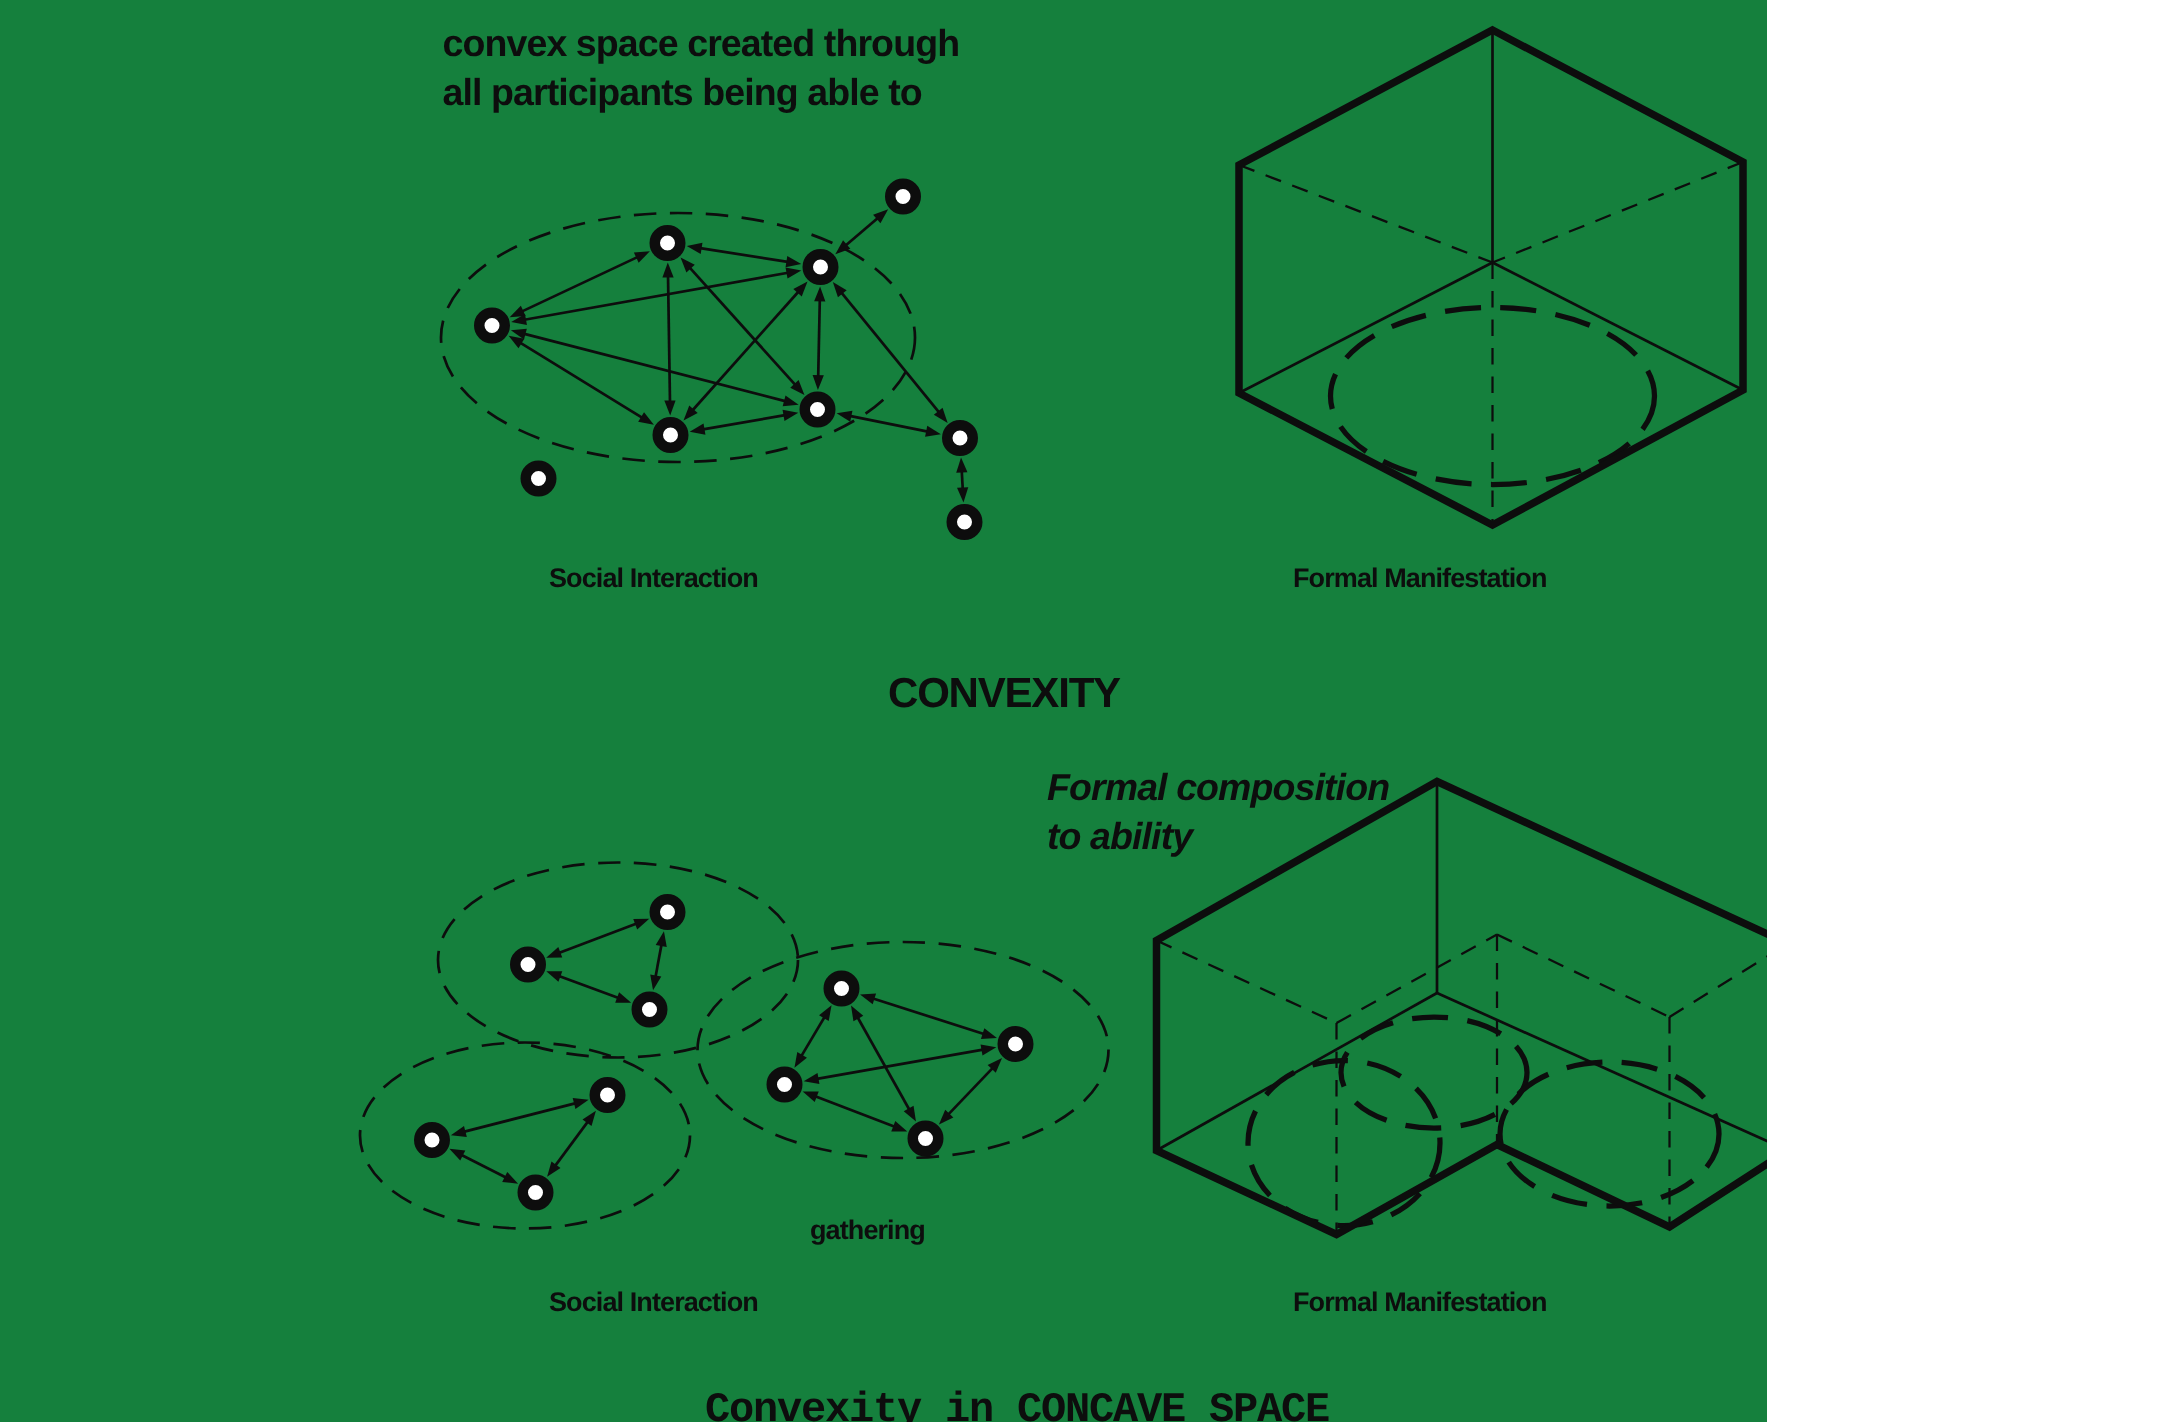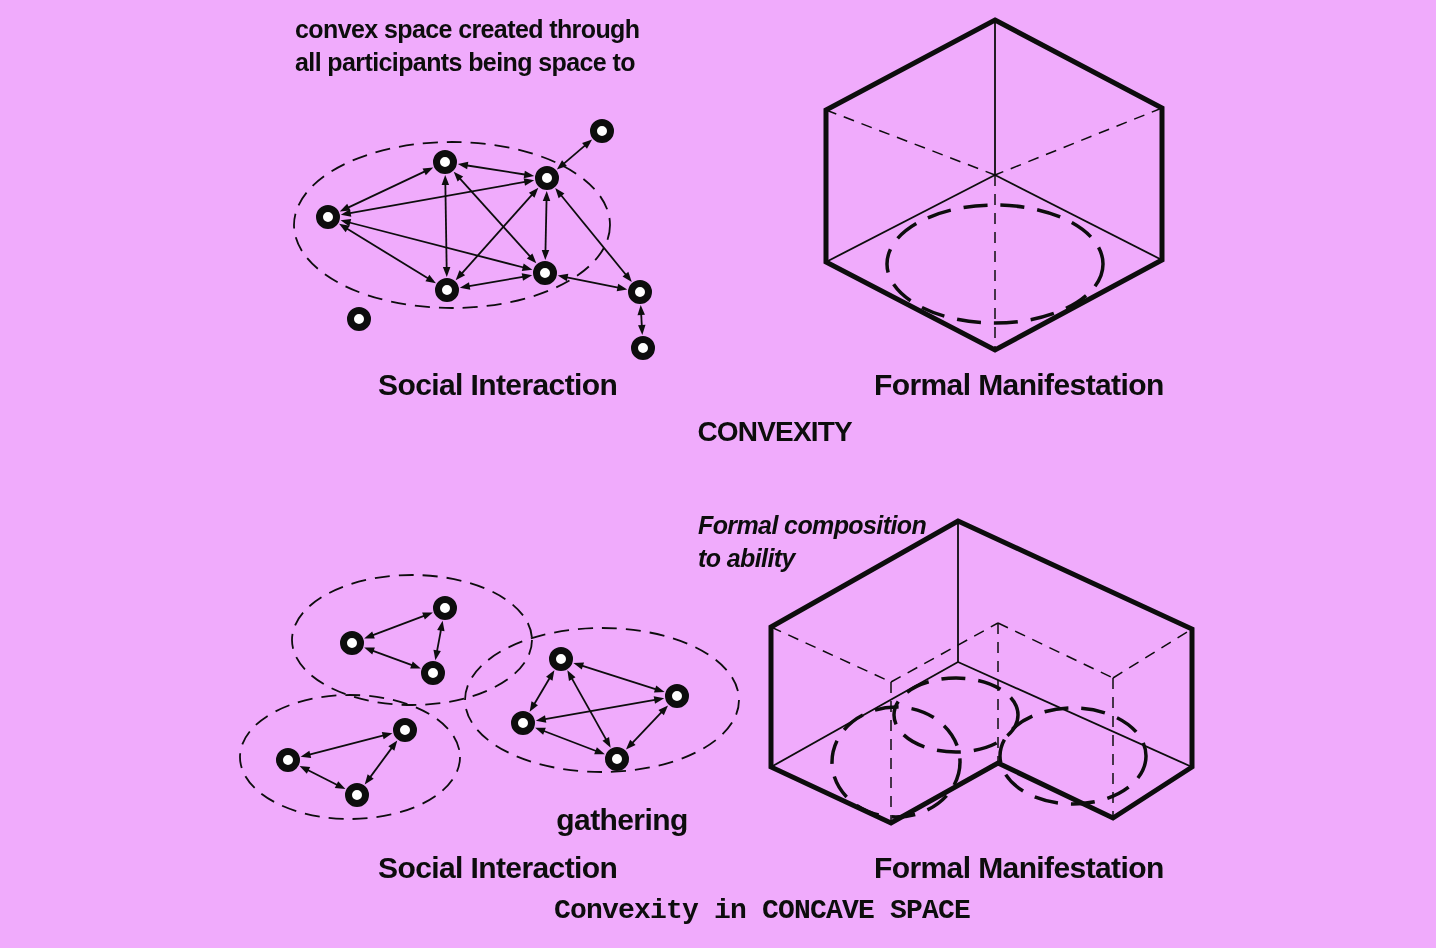"convex space created through" #canvas { background: #f0abfc -> #15803d; width: 1436px -> 1178px }
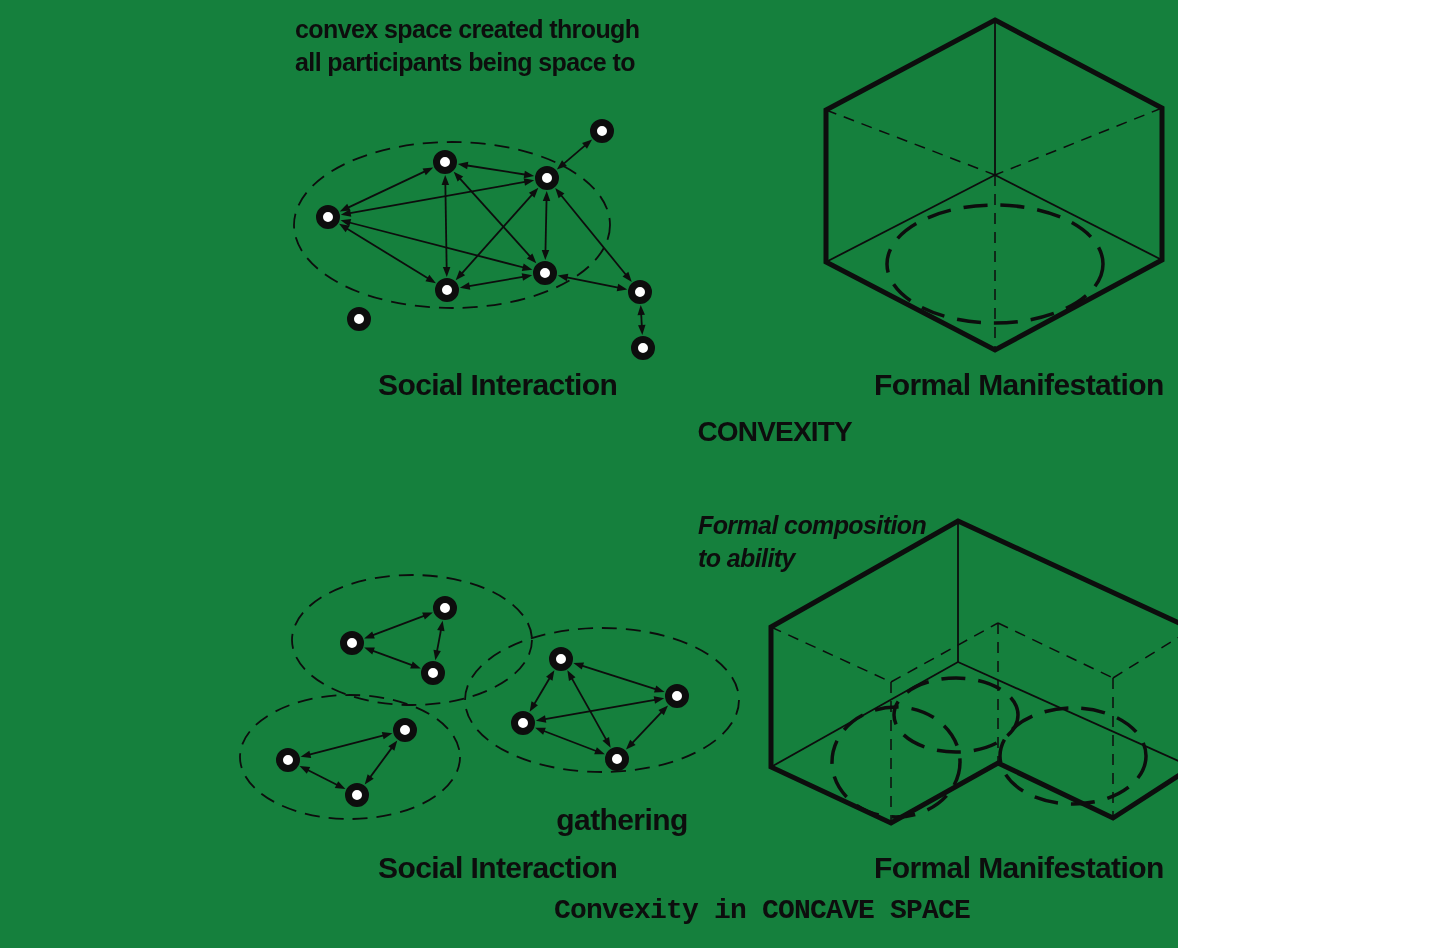"all participants being space to" div { text: space -> able }
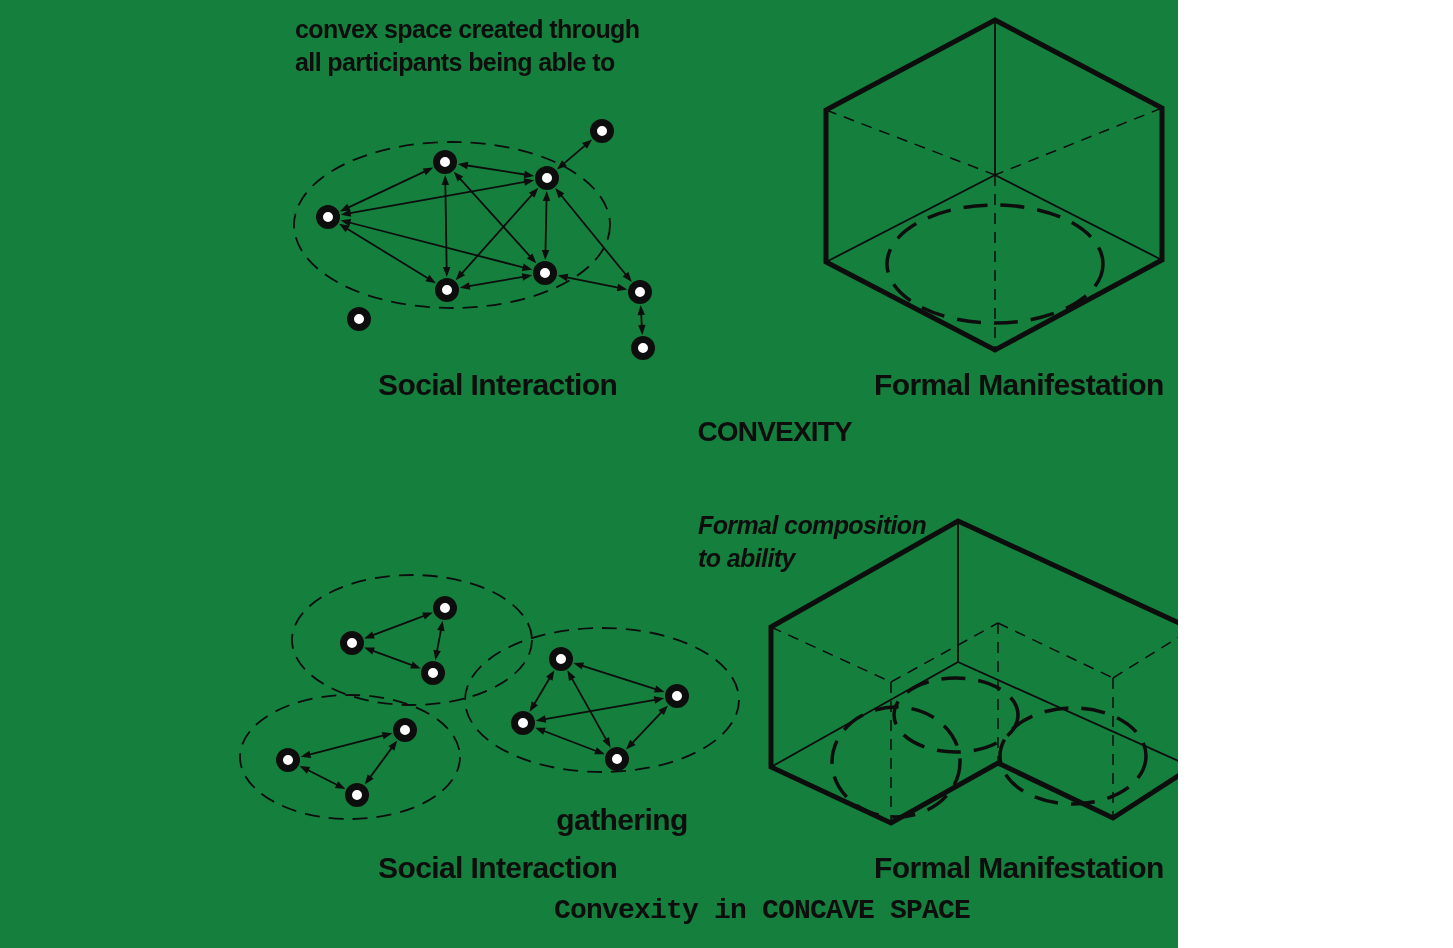"Social Interaction" .cap { font-size: 30px -> 18px; margin-left: 12px -> none; text-align: center -> none }
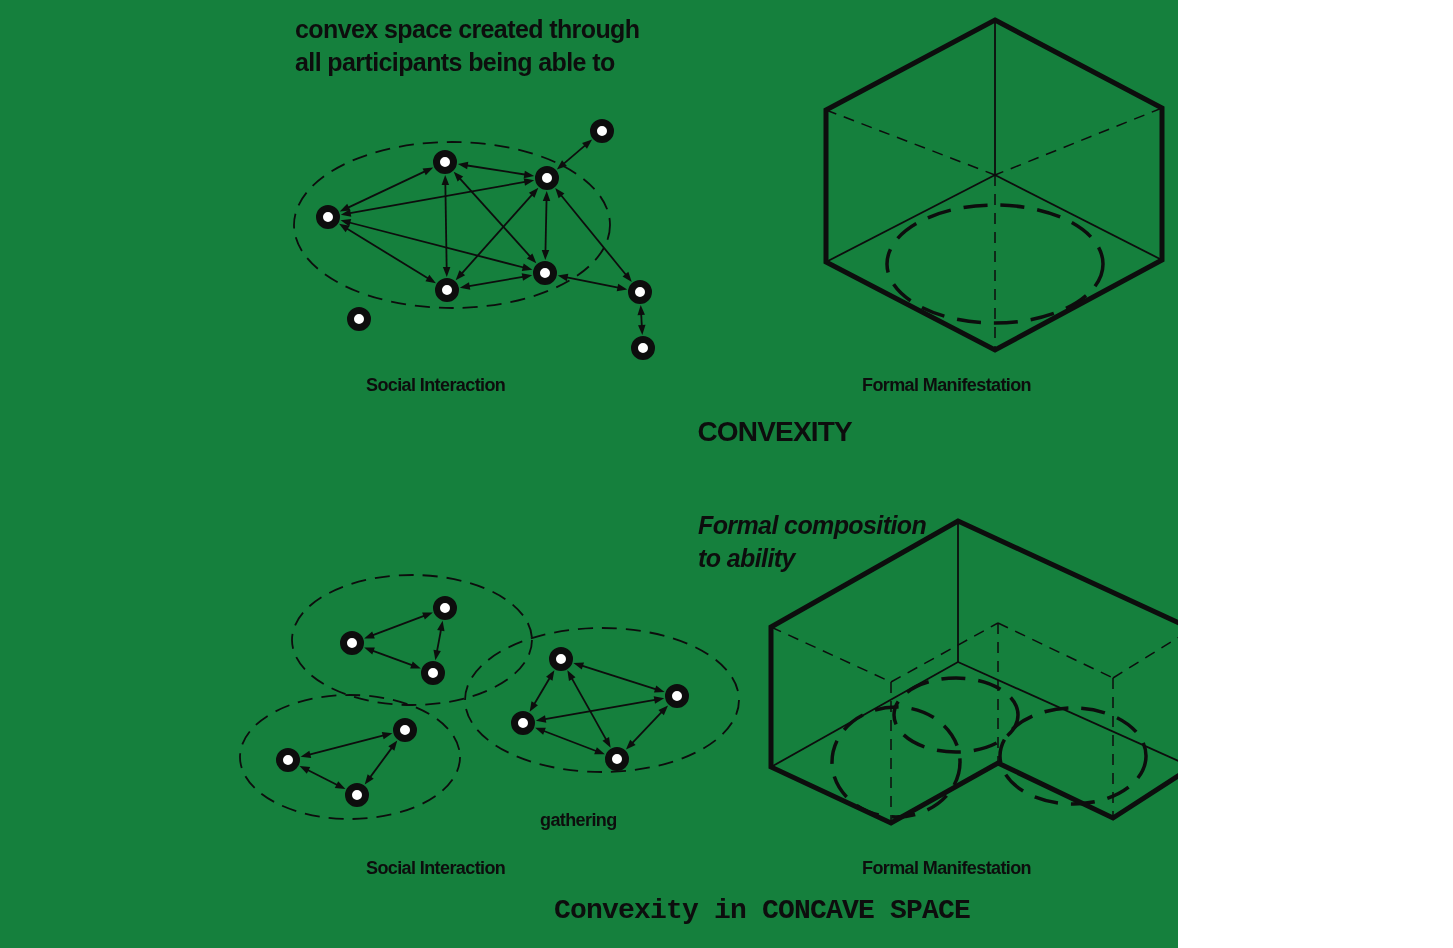"CONVEXITY" .title { margin-top: none -> 30px; text-align: right -> left }
